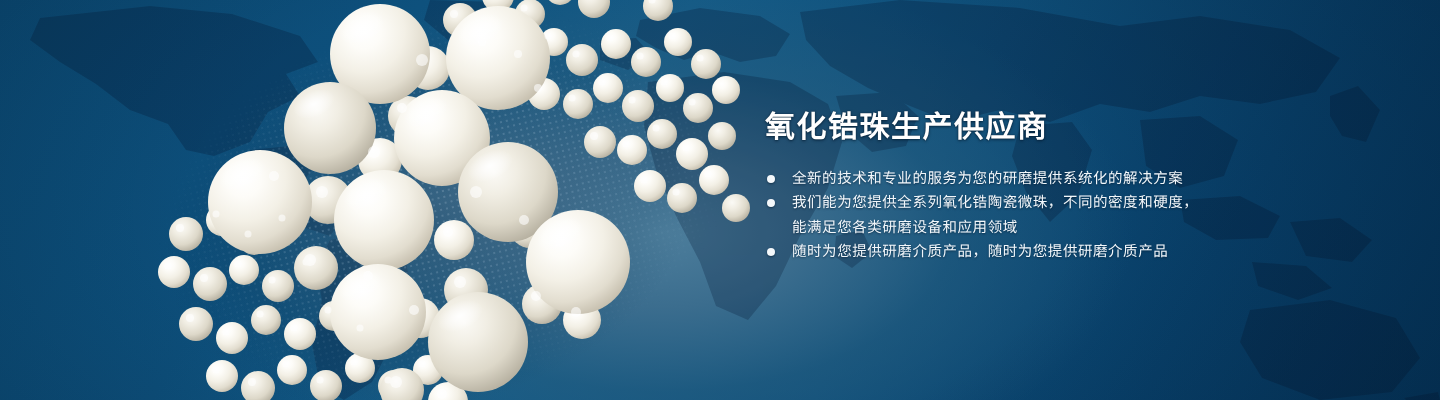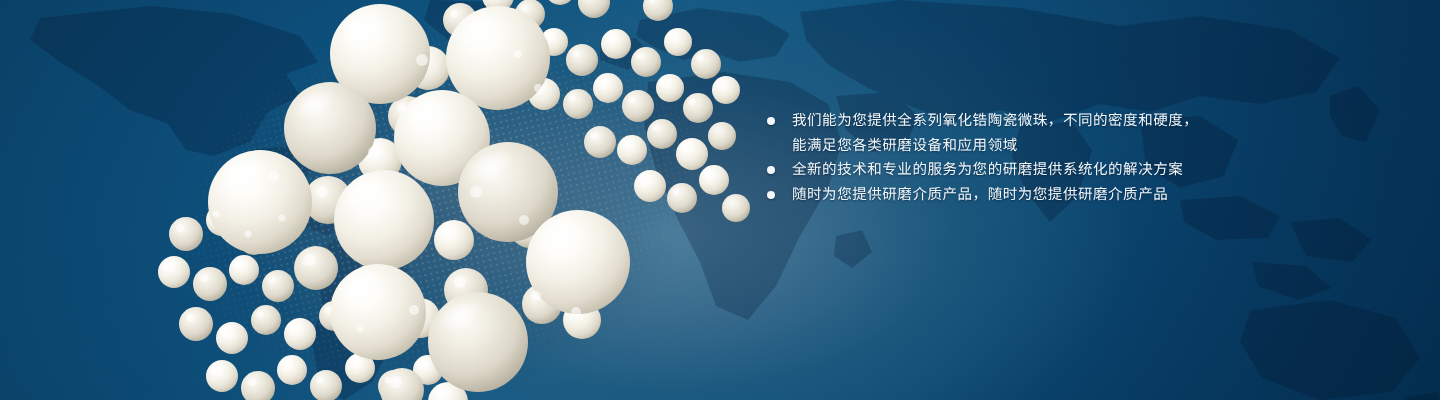"氧化锆珠生产供应商" h1.headline { html: none -> <h1>氧化锆珠生产供应商</h1> }
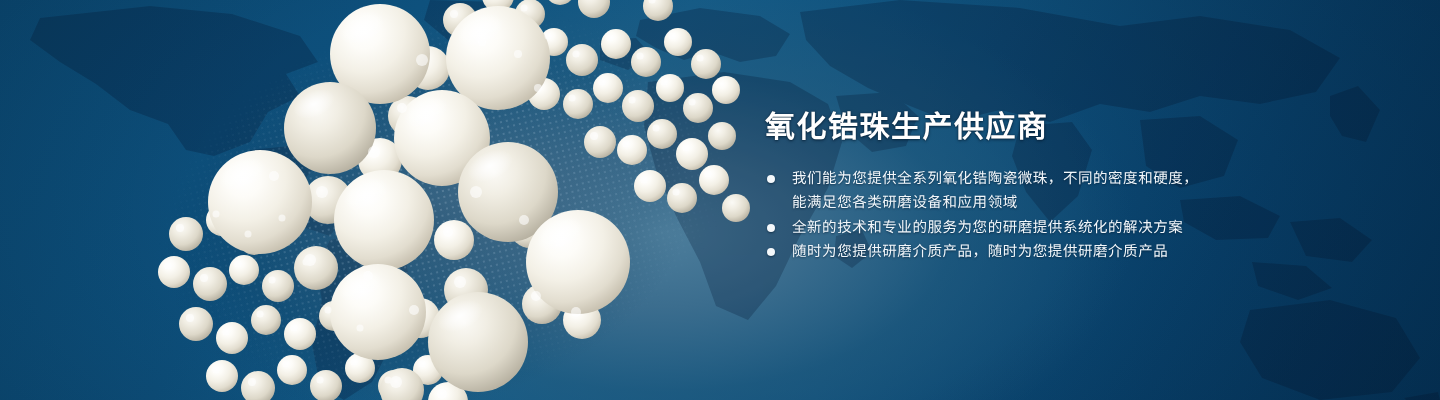"我们能为您提供全系列氧化锆陶瓷微珠，不同的密度和硬度，" li.bullet { order: before "全新的技术和专业的服务为您的研磨提供系统化的解决方案" -> after "全新的技术和专业的服务为您的研磨提供系统化的解决方案" }
